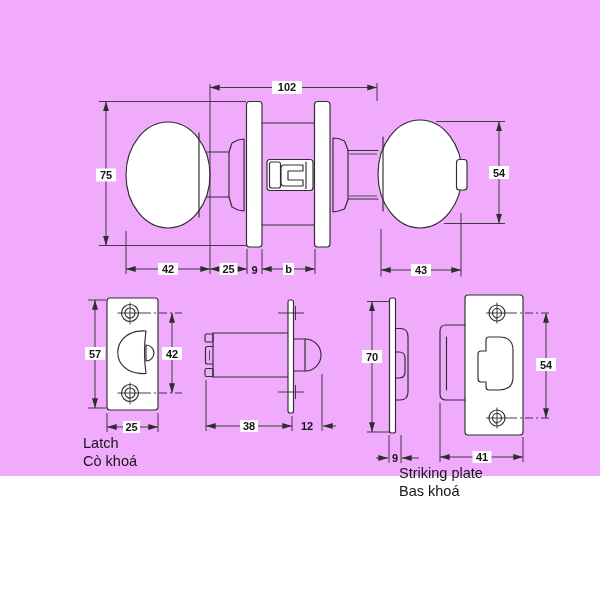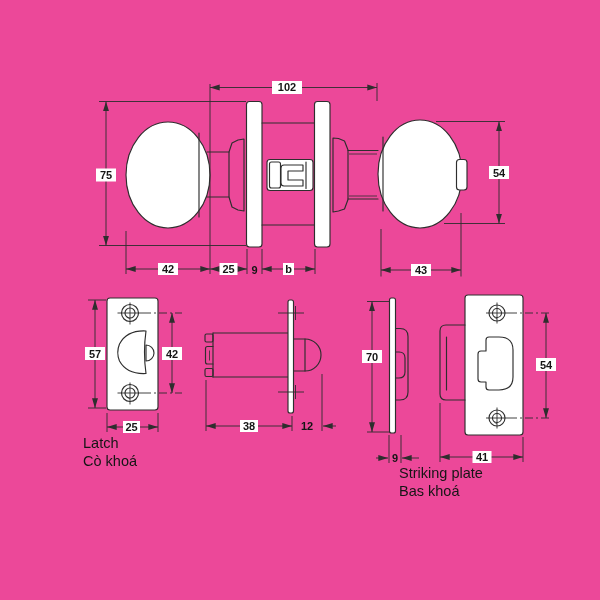"102" #stage { background: #ec4899 -> #f0abfc; height: 600px -> 476px }
